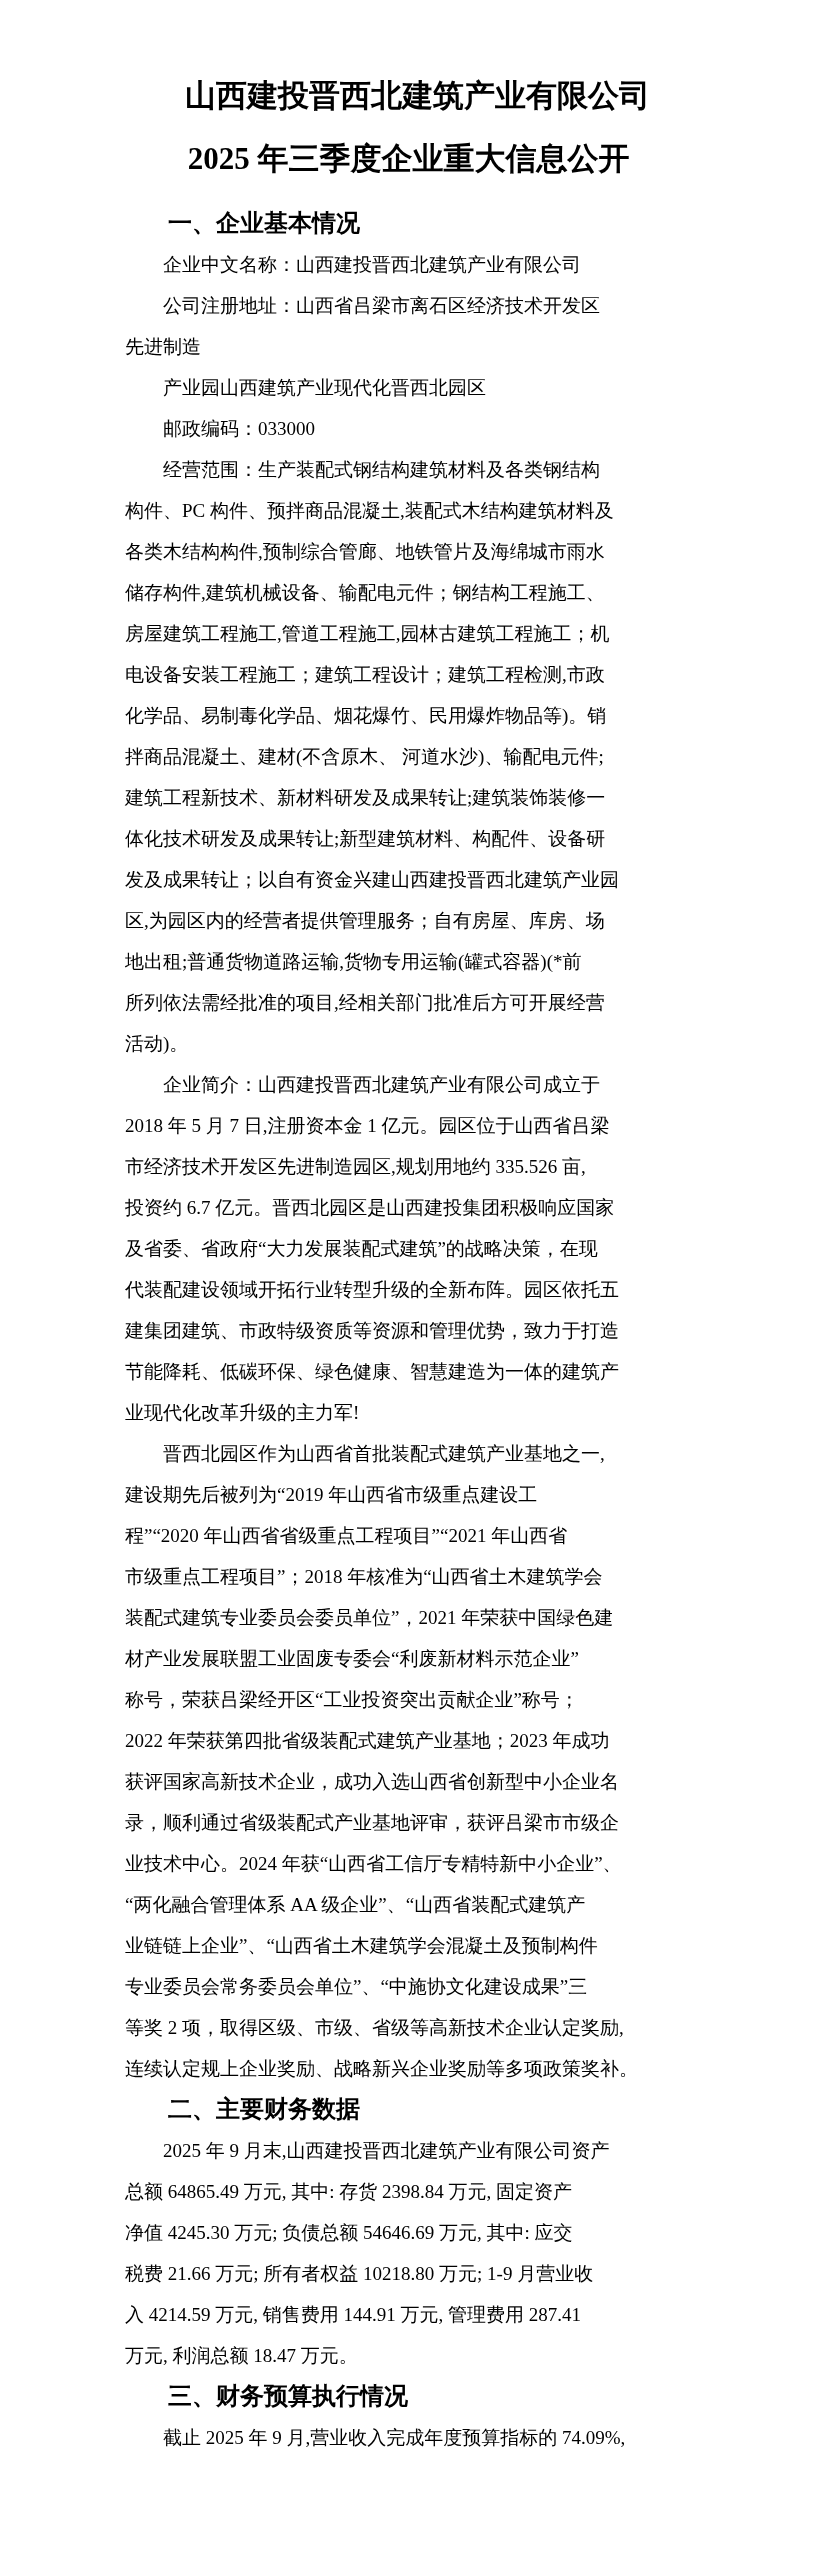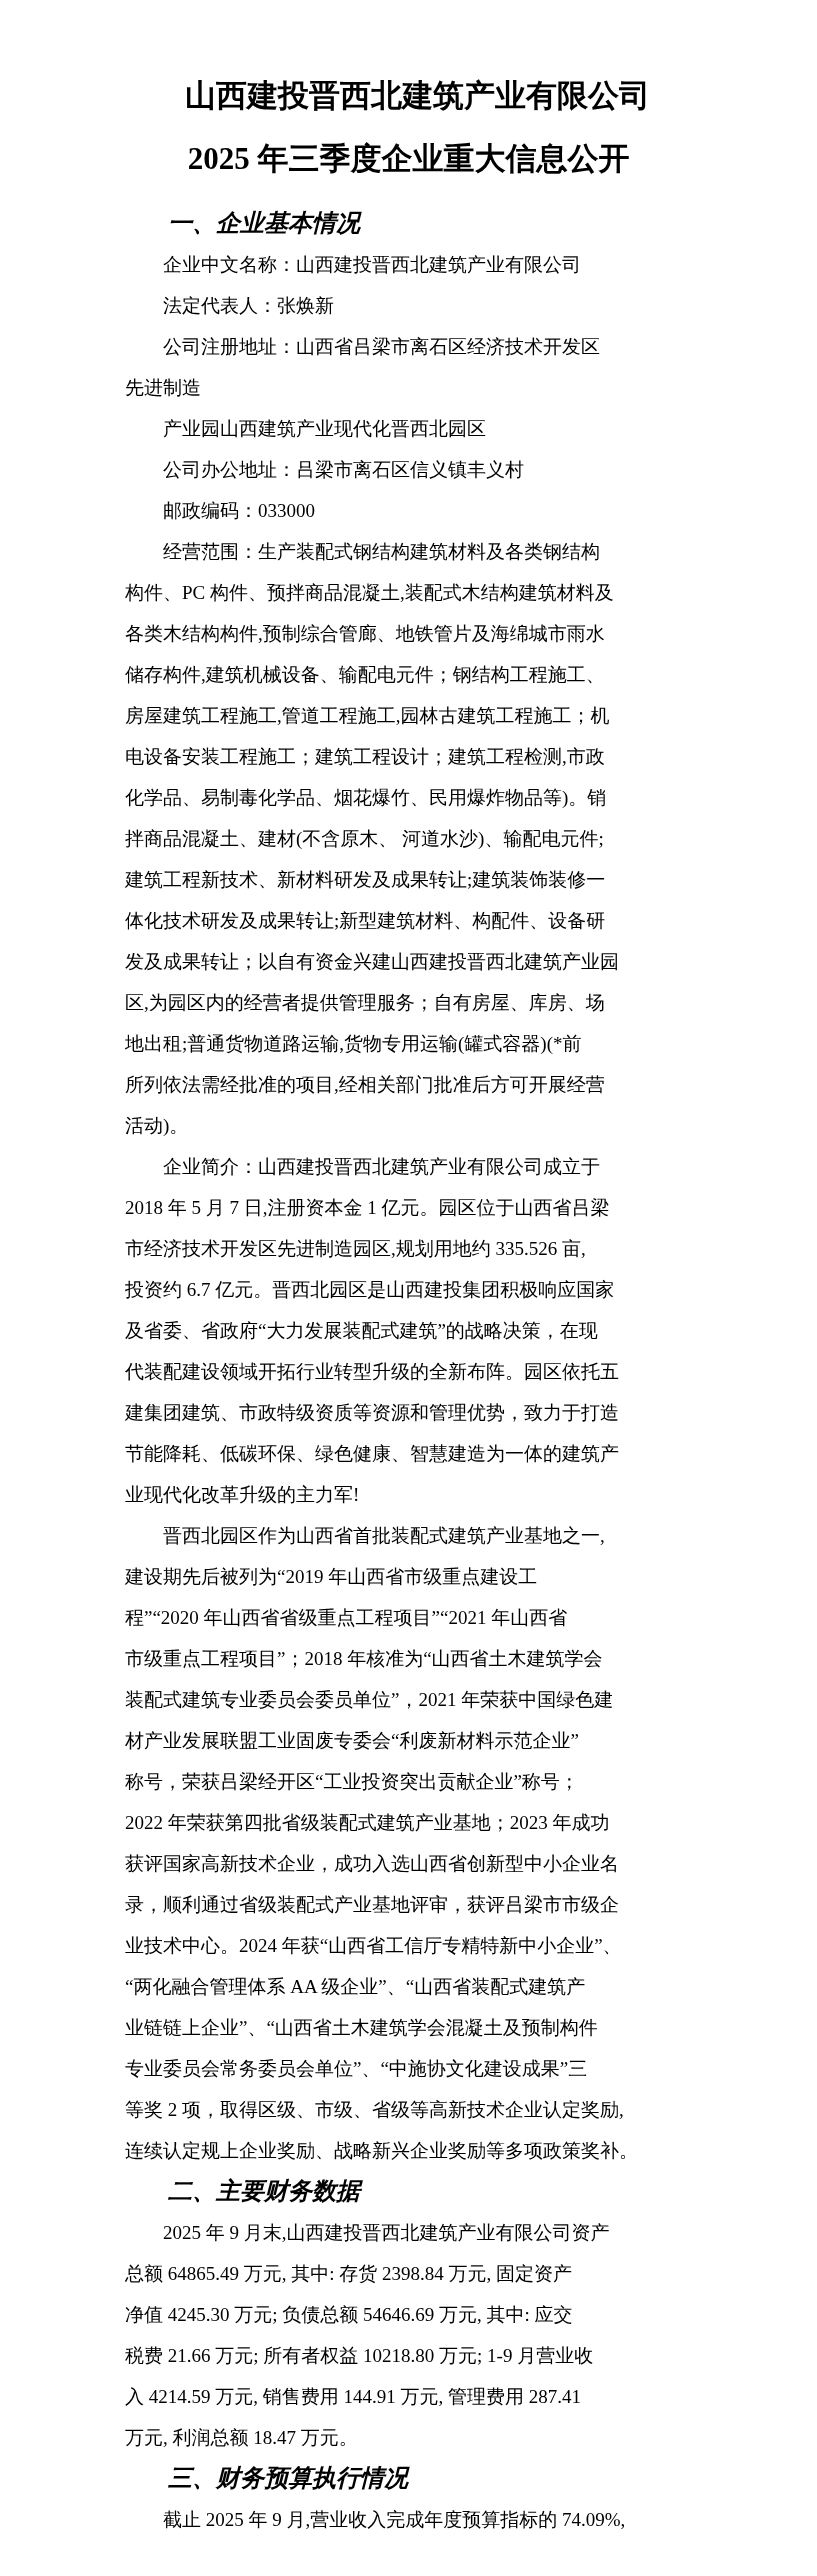"一、企业基本情况" .row.heading { font-style: italic -> none }
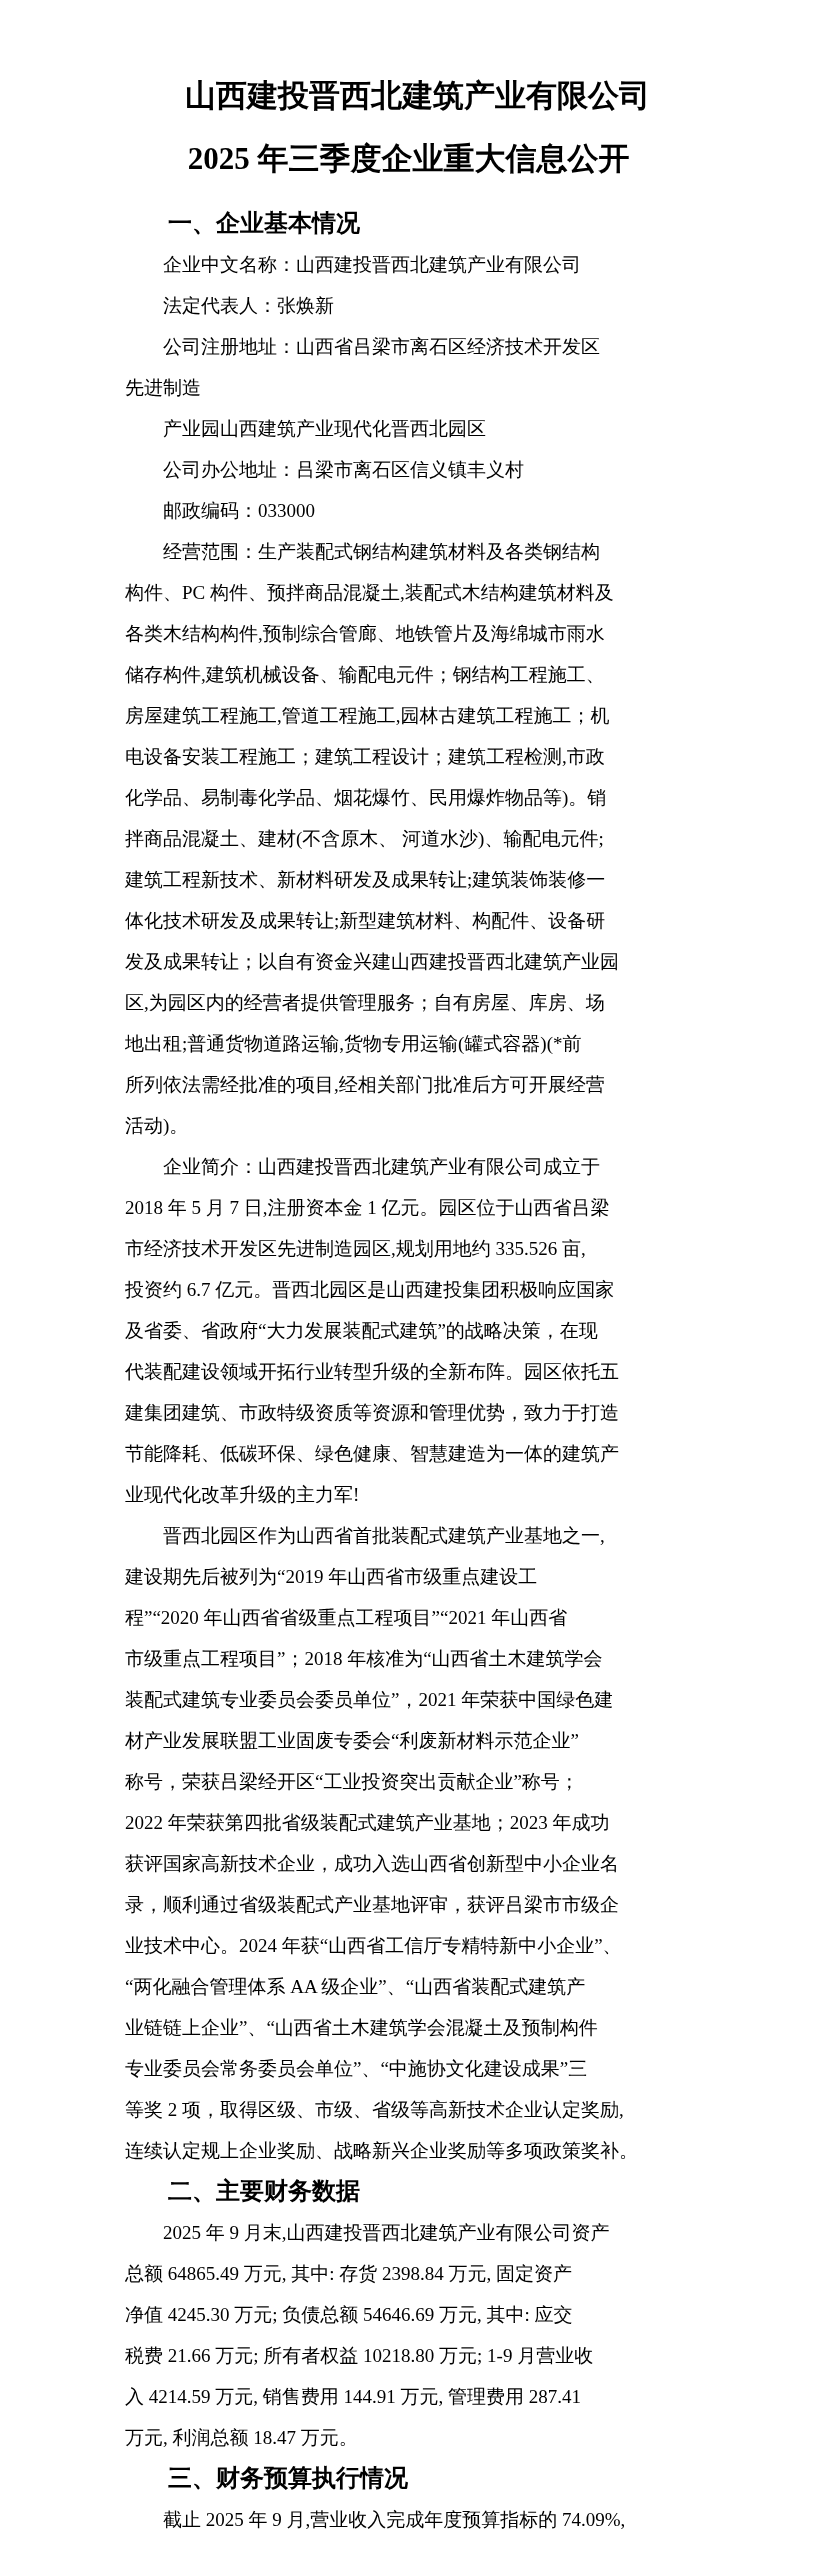"法定代表人：张焕新" div.row { html: <div> 法定代表人：张焕新</div> -> none }
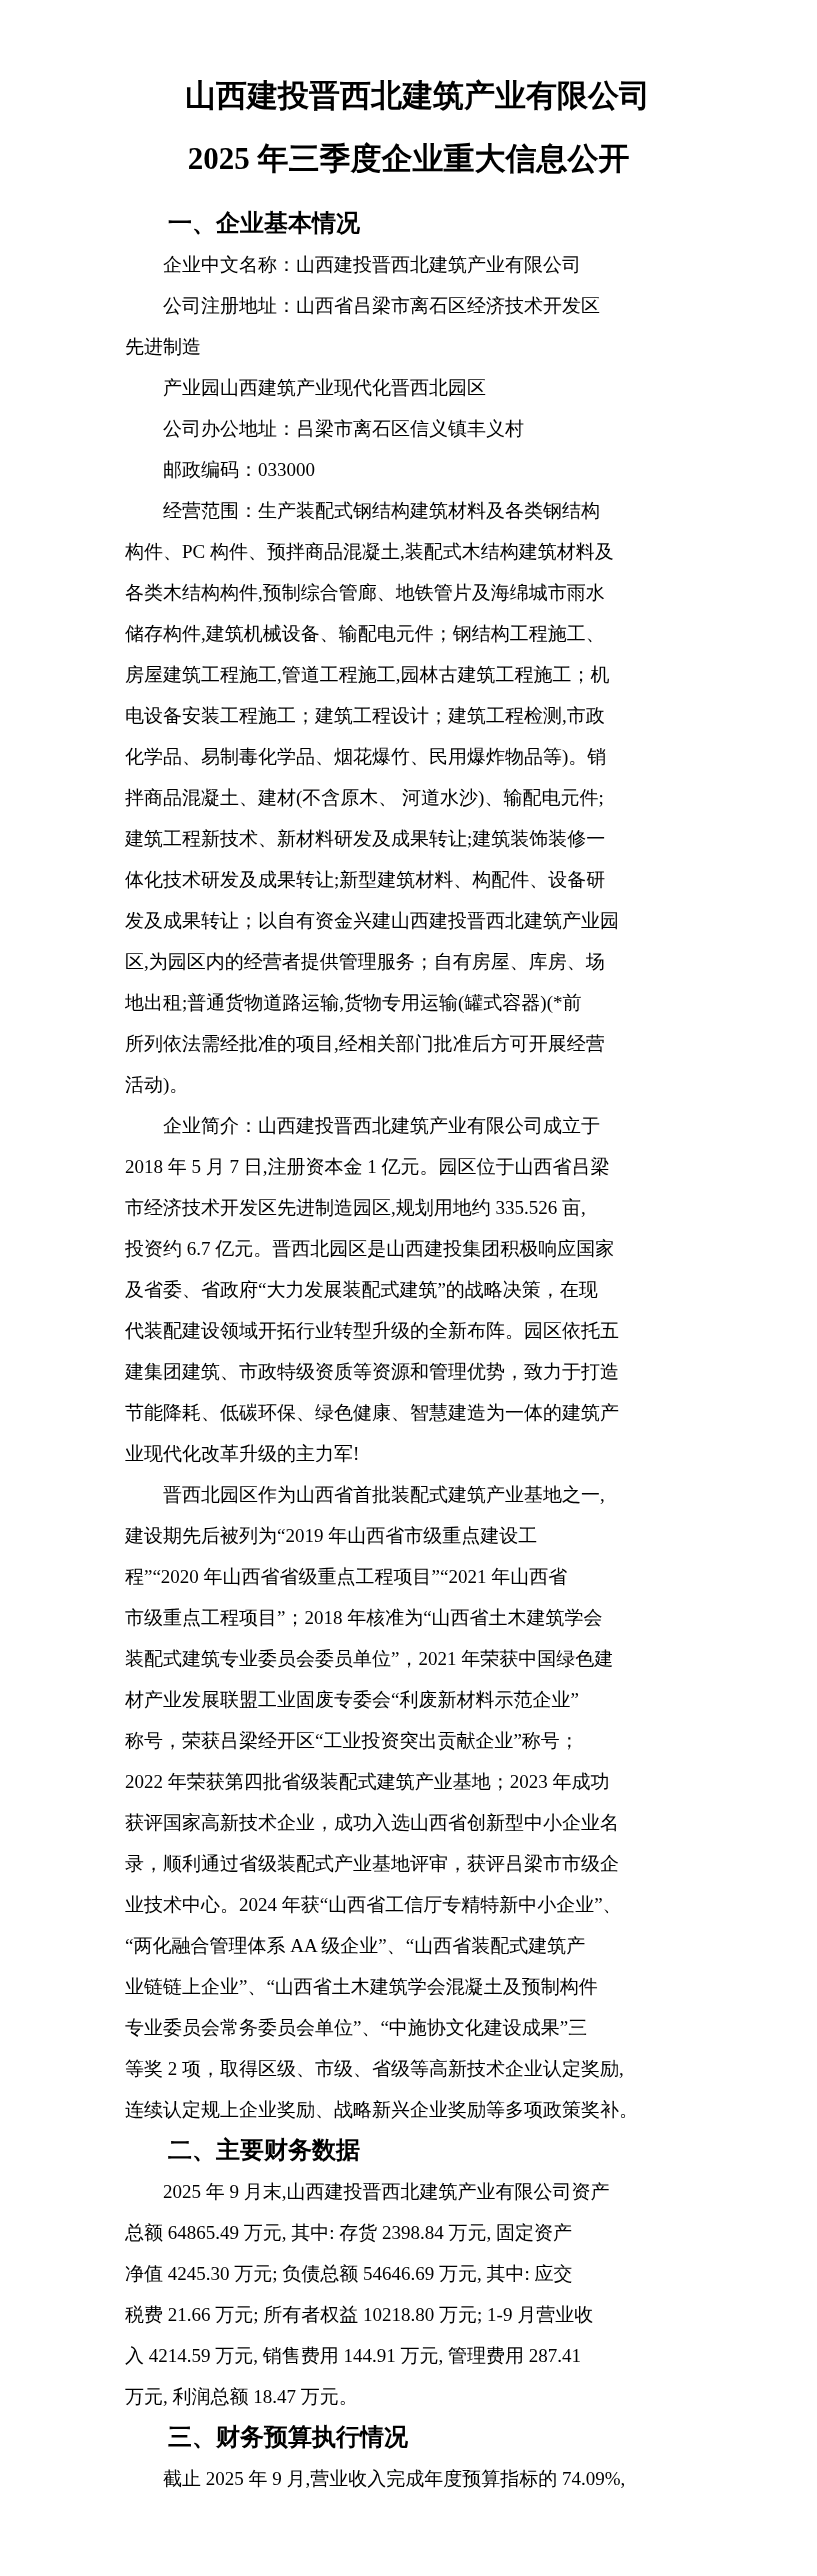"公司办公地址：吕梁市离石区信义镇丰义村" div.row { html: <div> 公司办公地址：吕梁市离石区信义镇丰义村</div> -> none }
